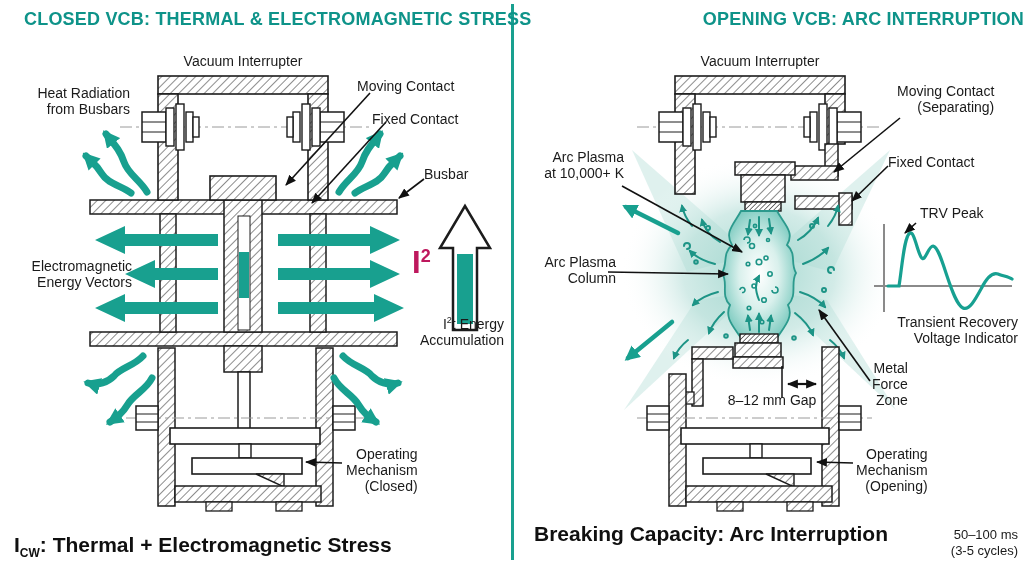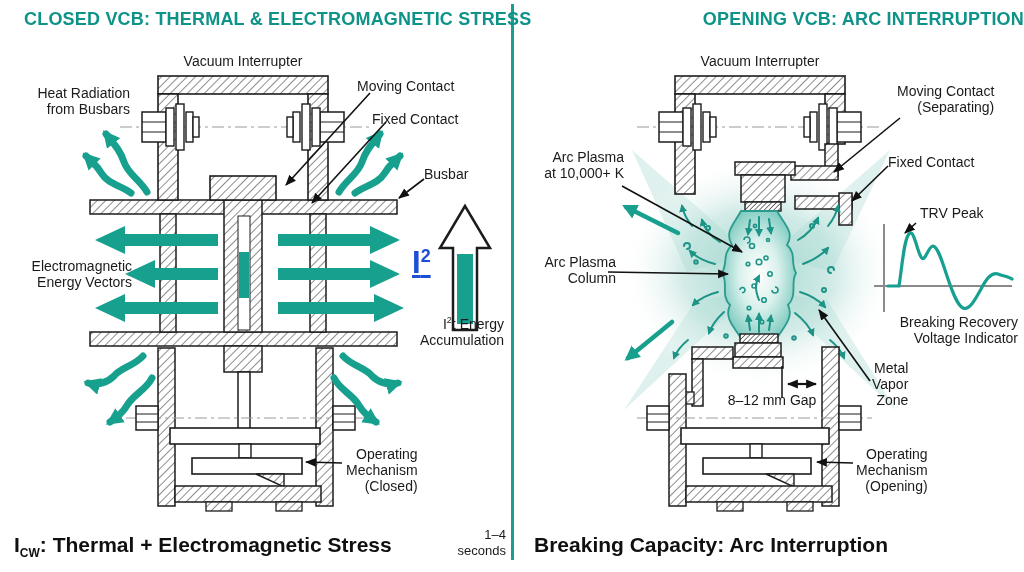"I2" .i2big { color: #1d4ed8 -> #be185d; text-decoration: underline -> none }
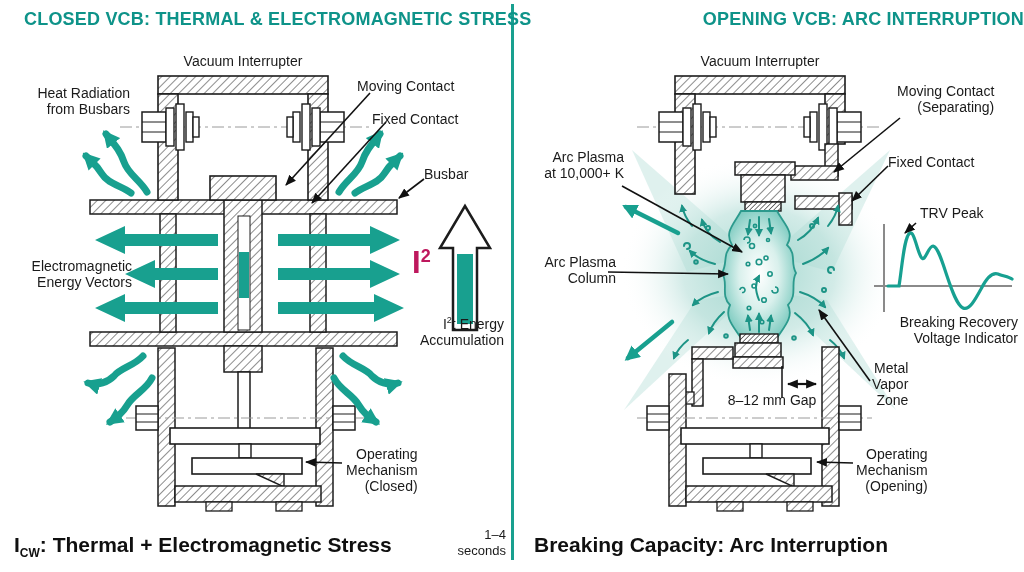"Breaking Recovery" span.ln { text: Breaking -> Transient }
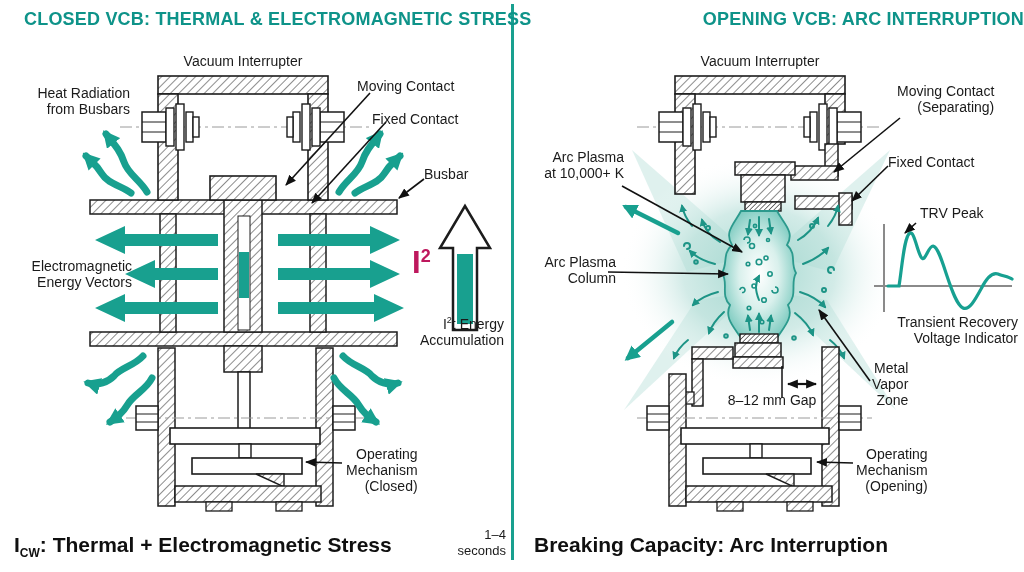"Vapor" span.ln { text: Vapor -> Force }
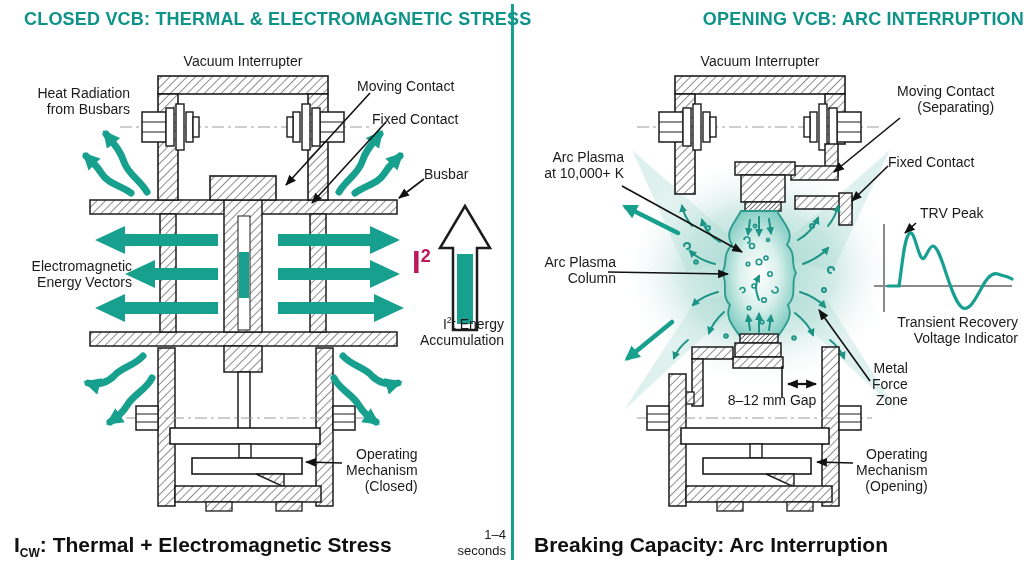"1–4" div.dur { html: <div> <span>1–4</span> <span>seconds</span> </div> -> none }
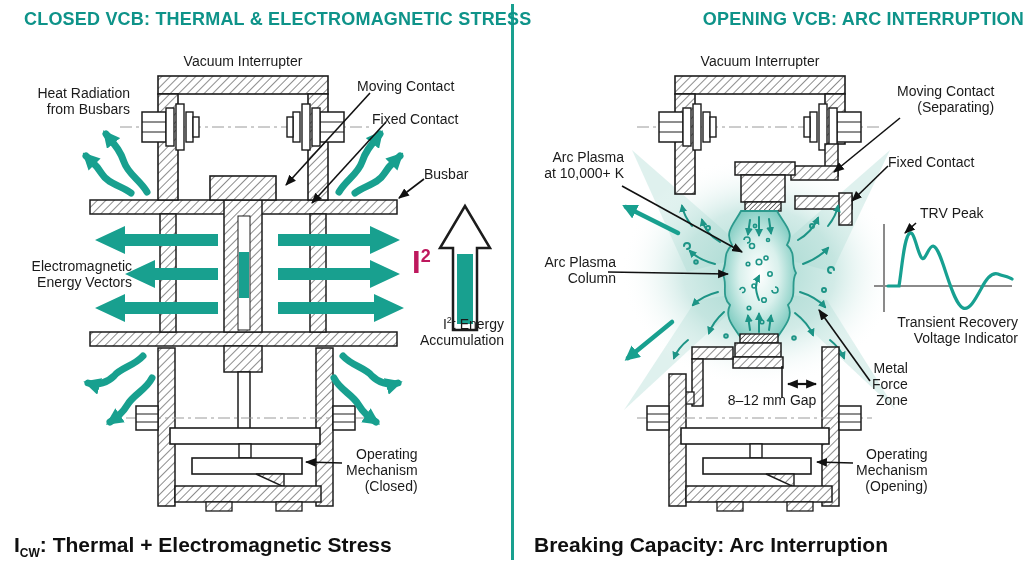"Breaking Capacity: Arc Interruption" div.caption { top: 533px -> 522px }
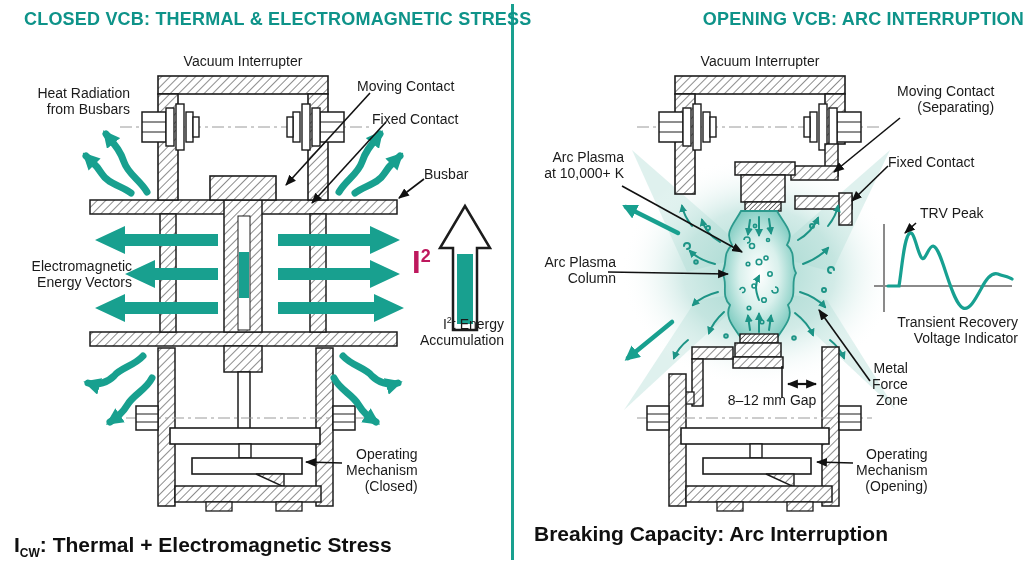"50–100 ms" div.dur { html: none -> <div> <span>50–100 ms</span> <span>(3-5 cycles)</span> </div> }
